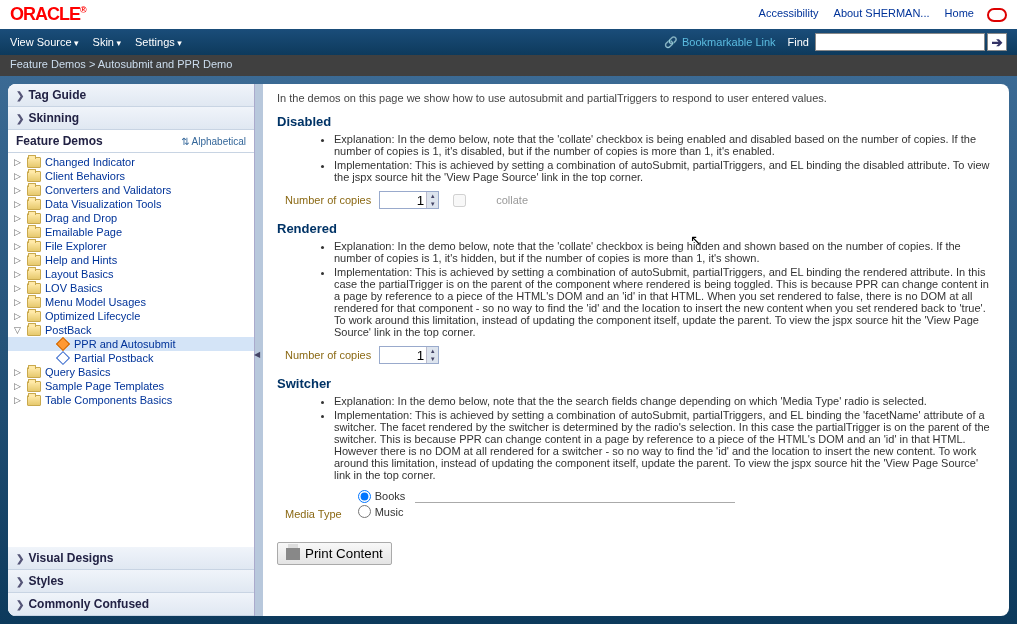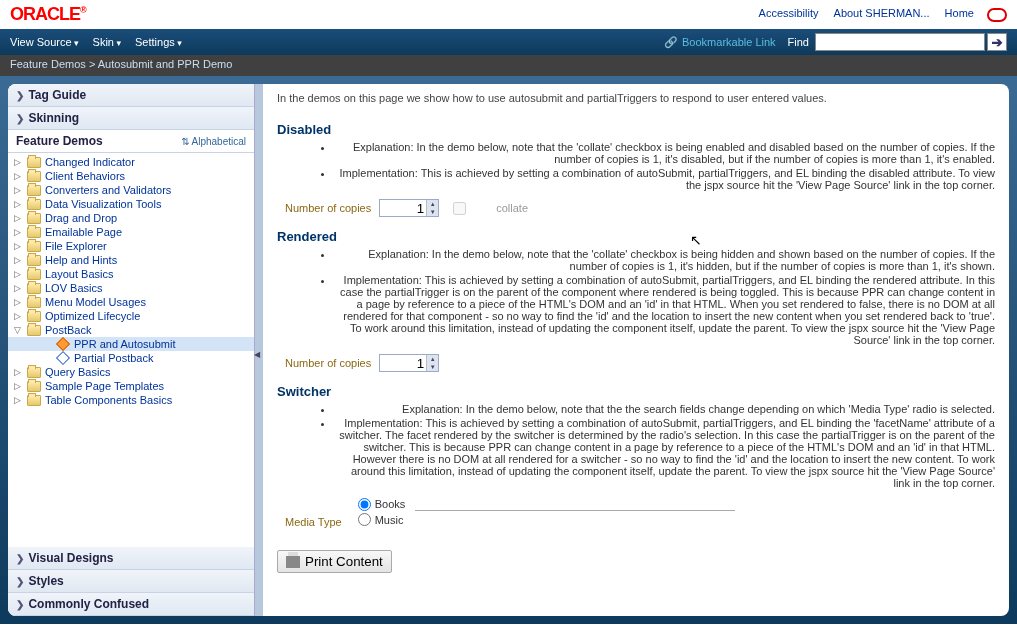"In the demos on this" .intro { margin-bottom: 18px -> 10px }
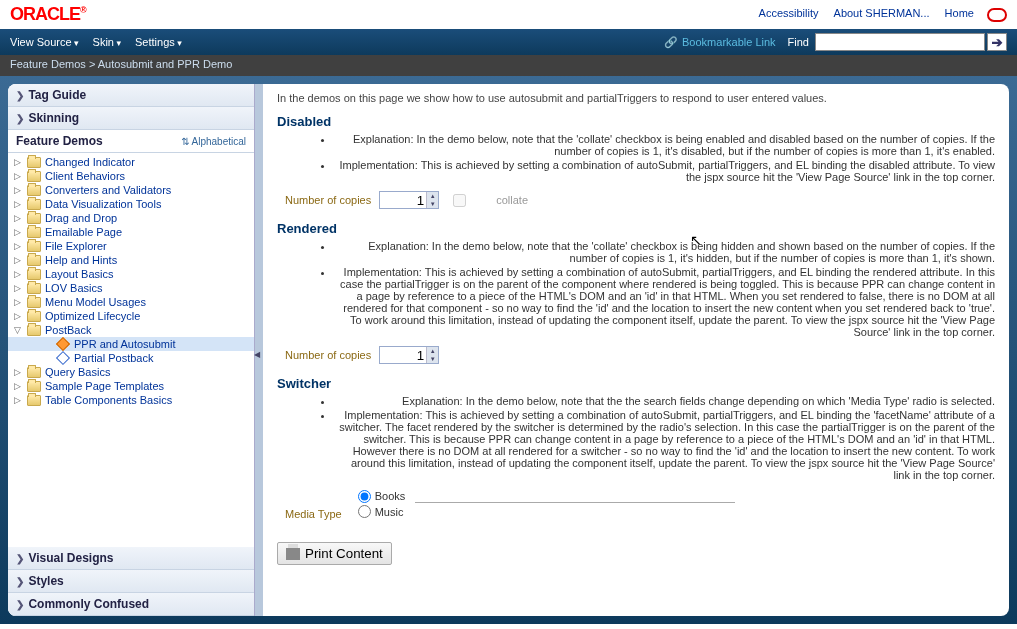"Explanation: In the demo below," .bullet-list { text-align: right -> none }
